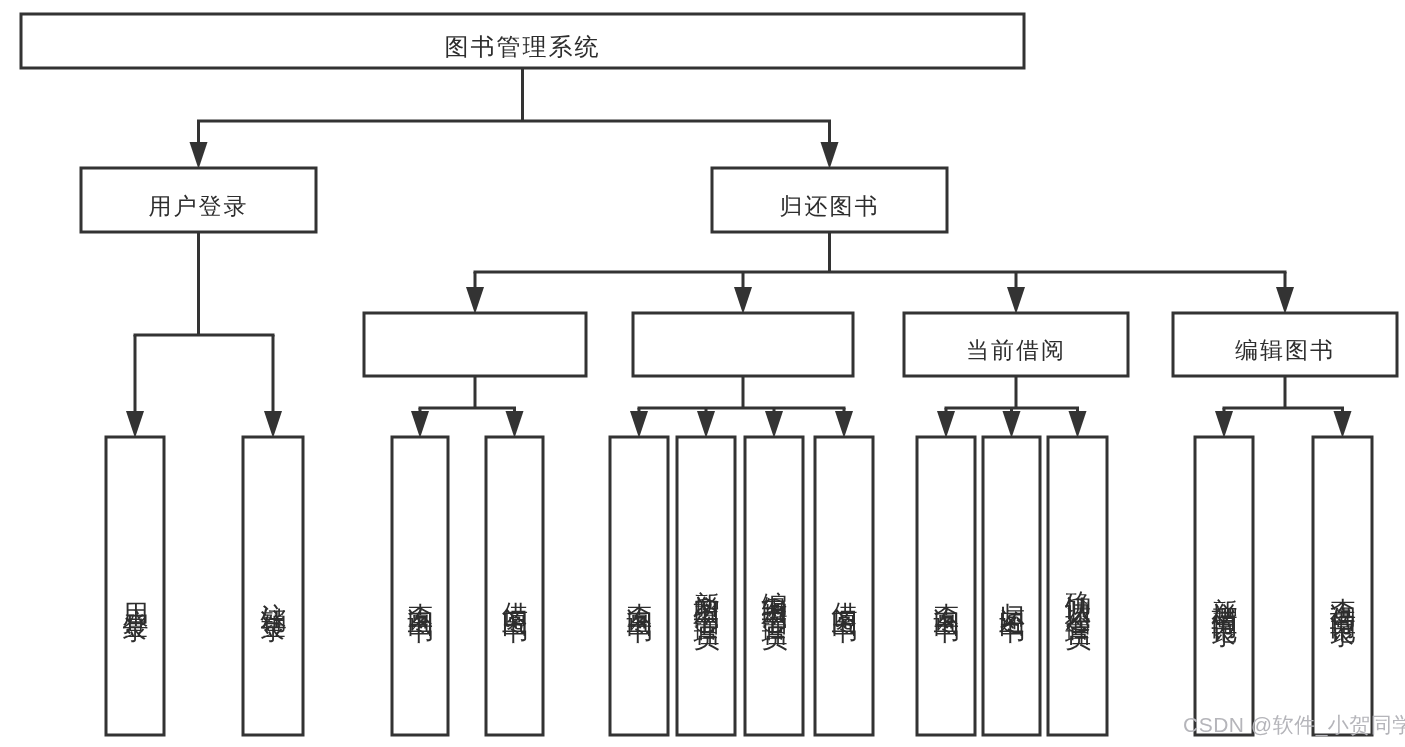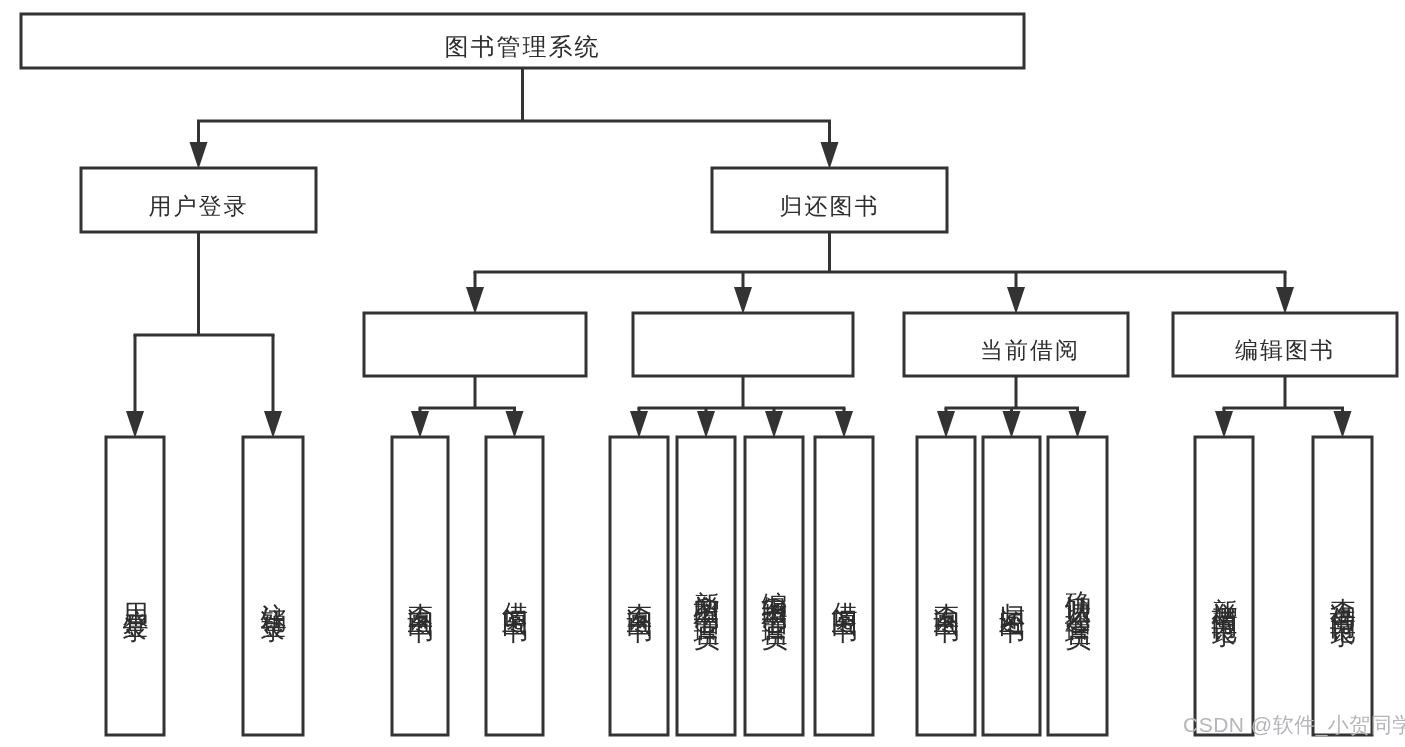"当前借阅" div.label { padding-left: 14px -> none }
